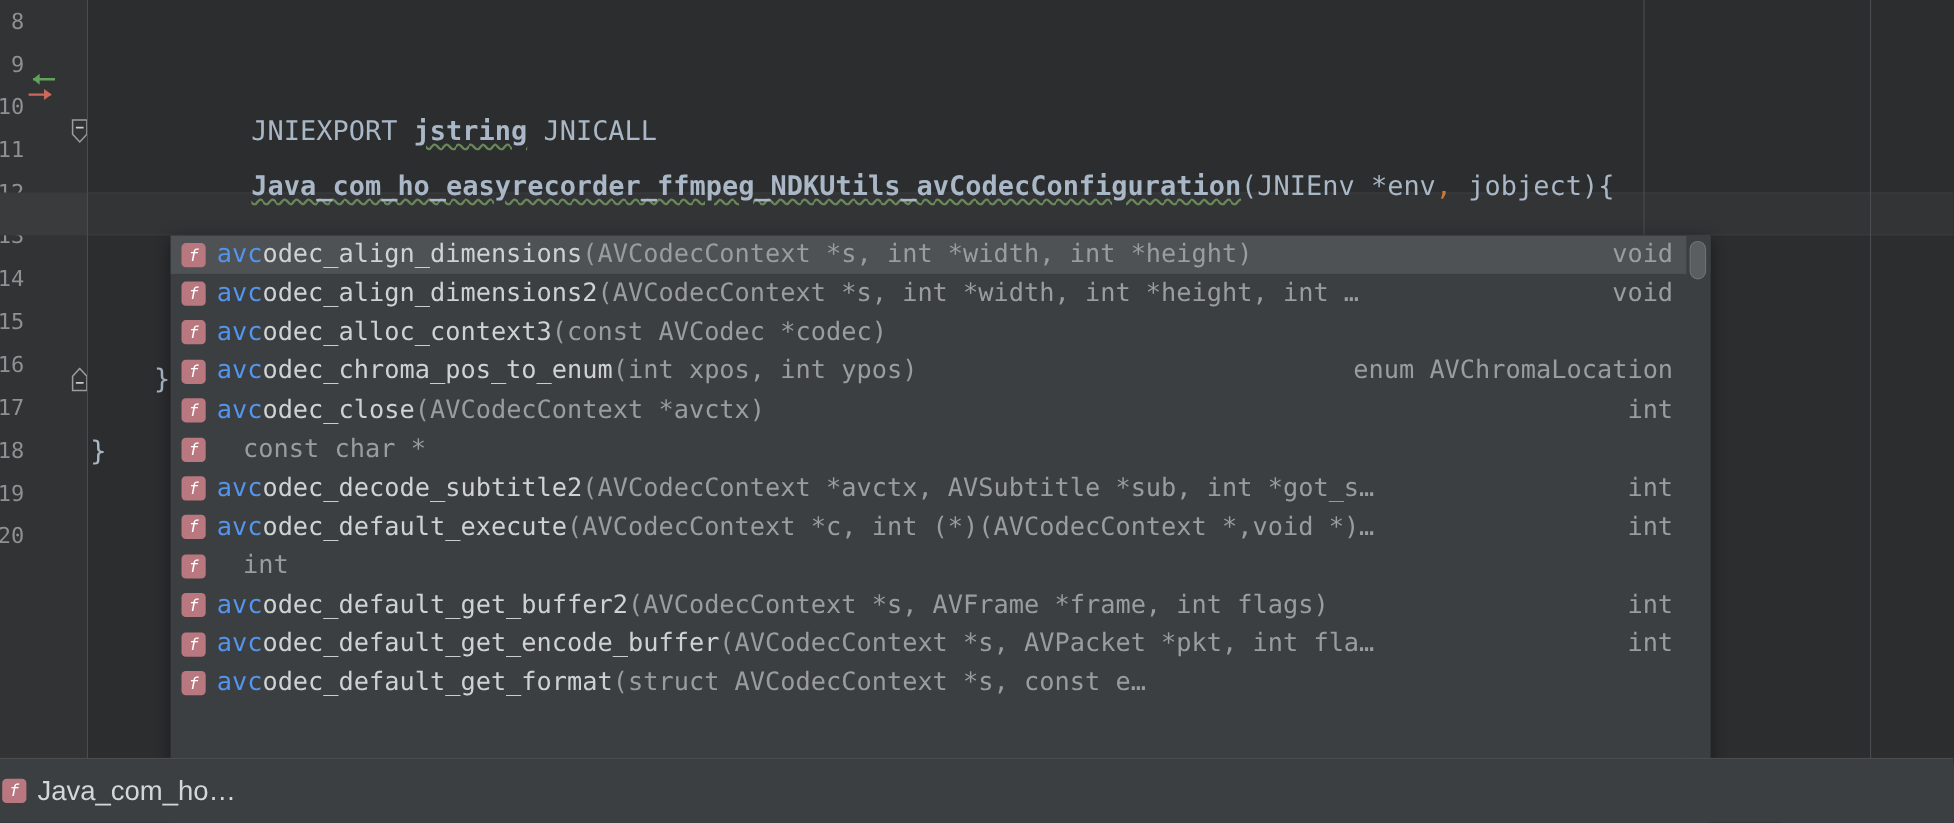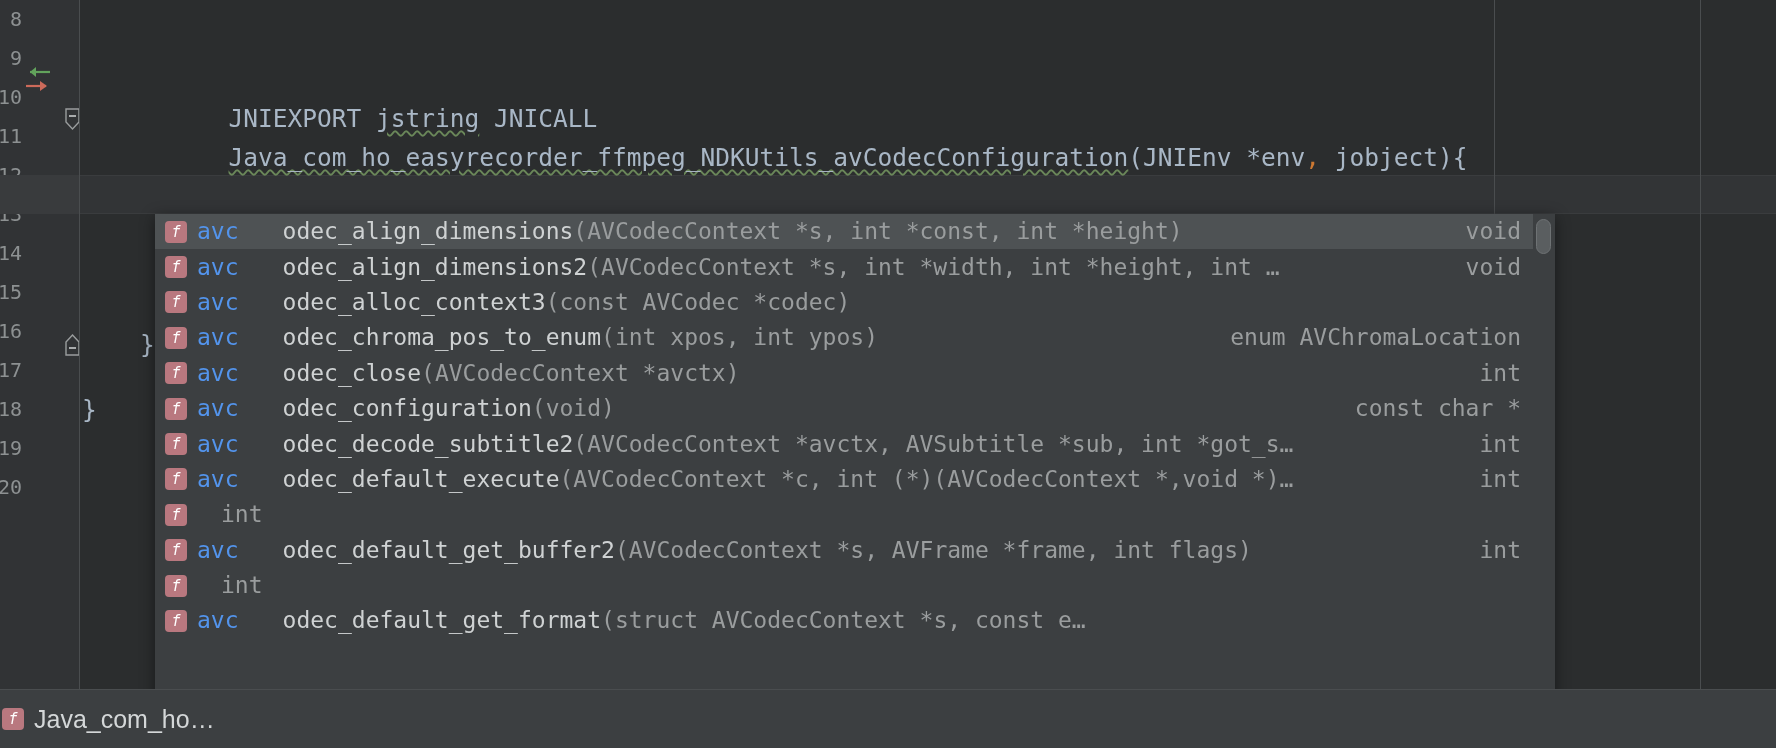"jstring" .squiggle { font-weight: none -> bold }
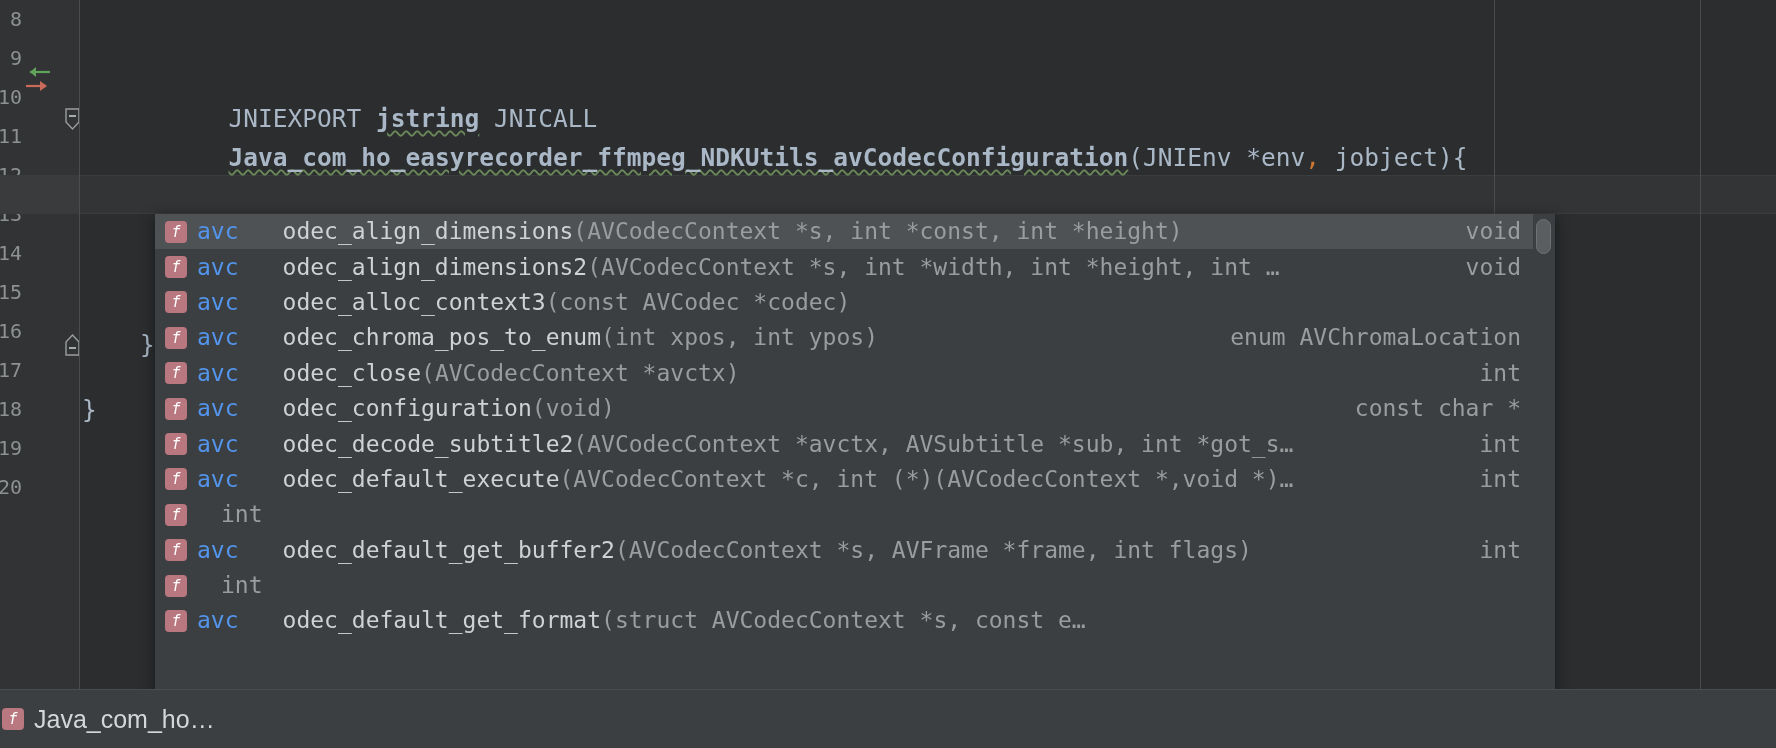"Java_com_ho_easyrecorder_ffmpeg_NDKUtils" div.code-line { top: 99px -> 110px }
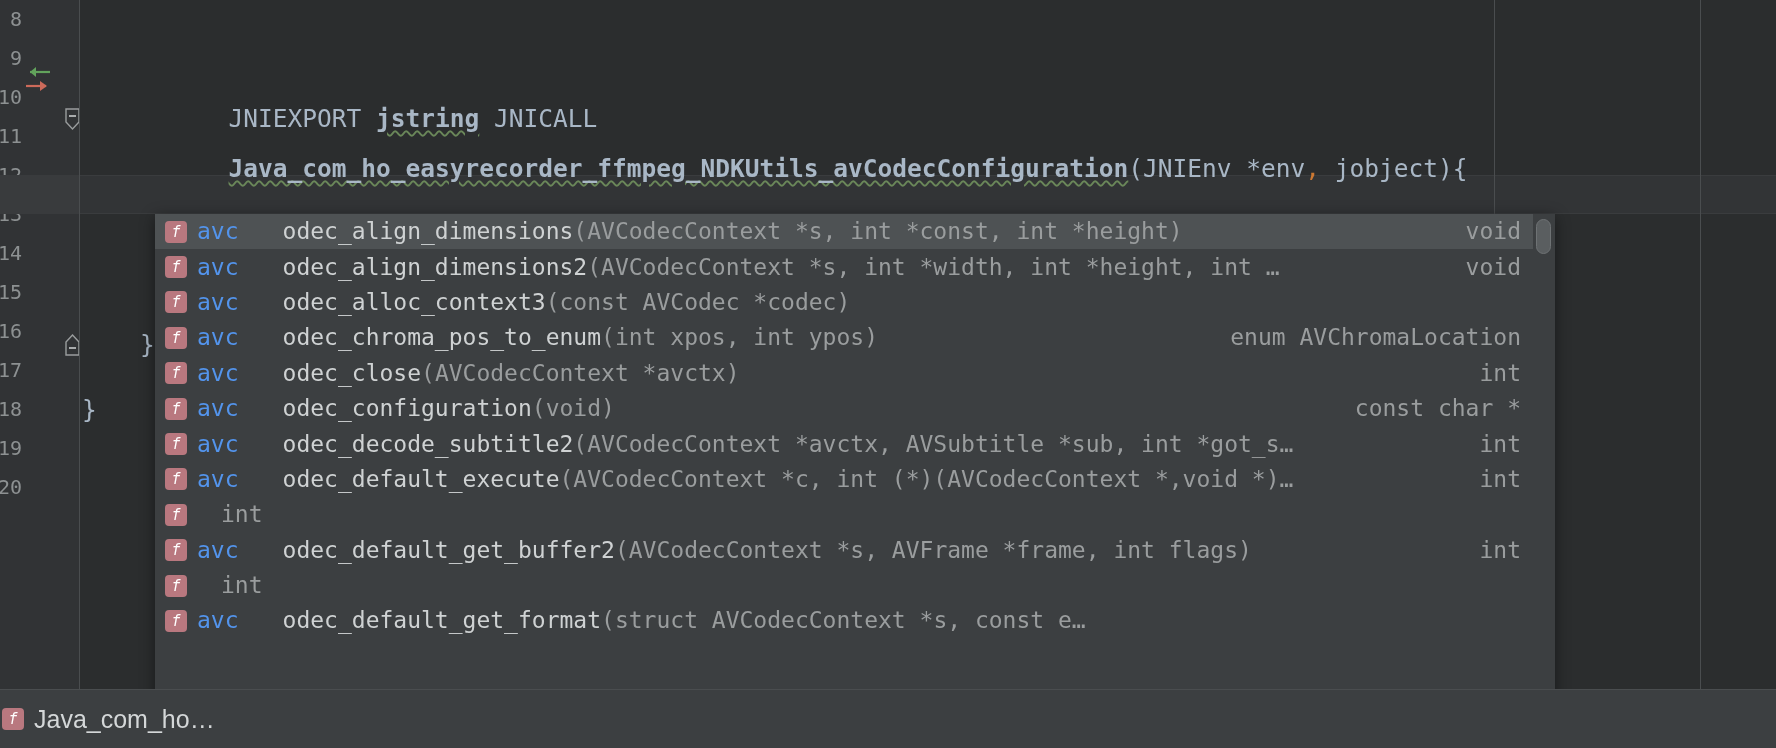"odec_align_dimensions" .cname { margin-left: 44px -> none }
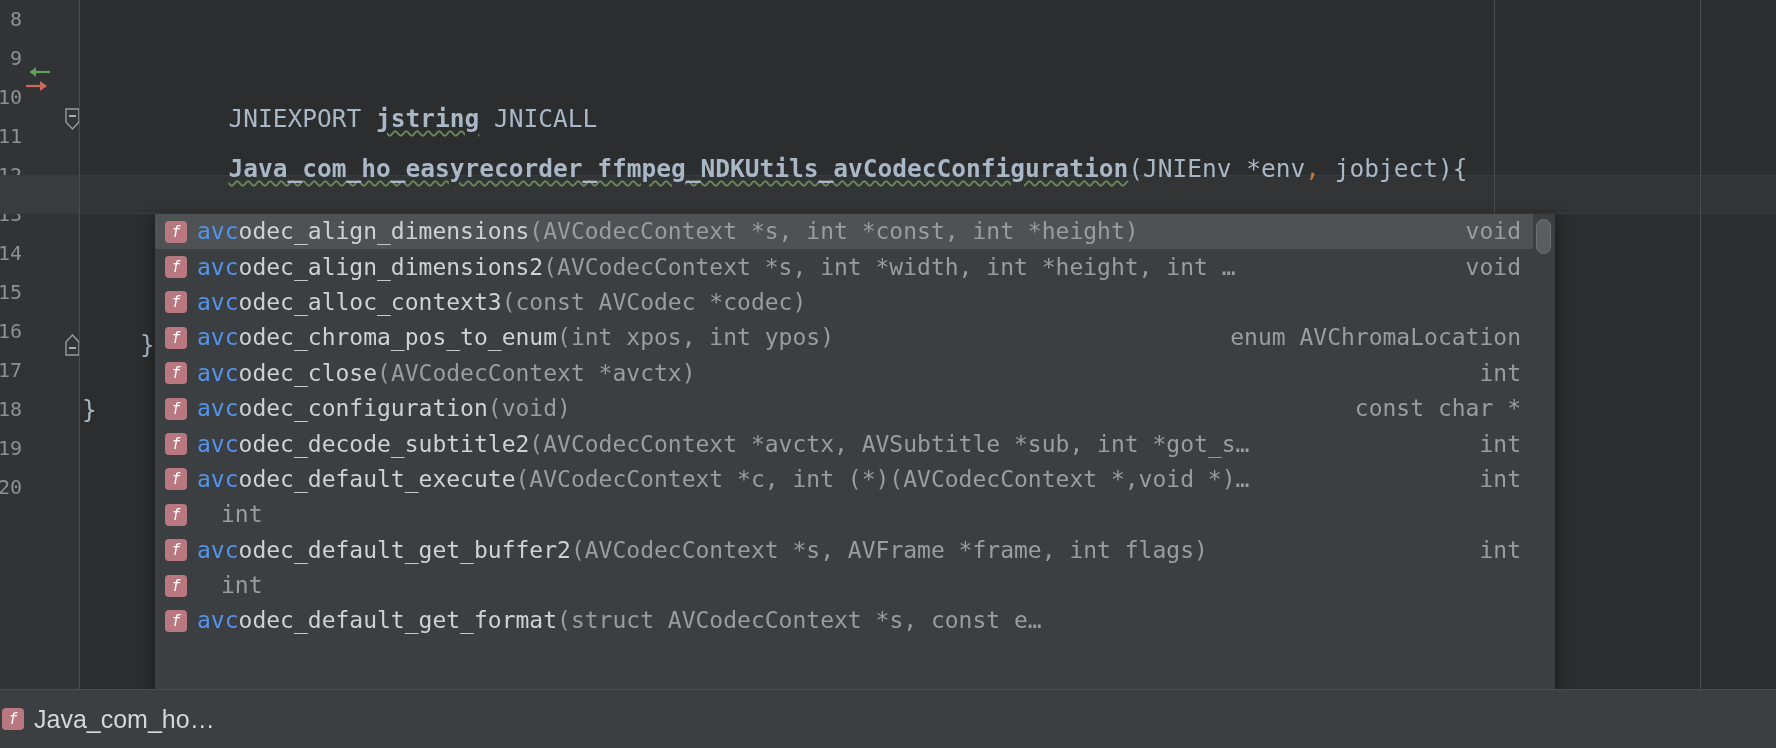"(AVCodecContext *s, int *const, int" span.cparams { text: const -> width }
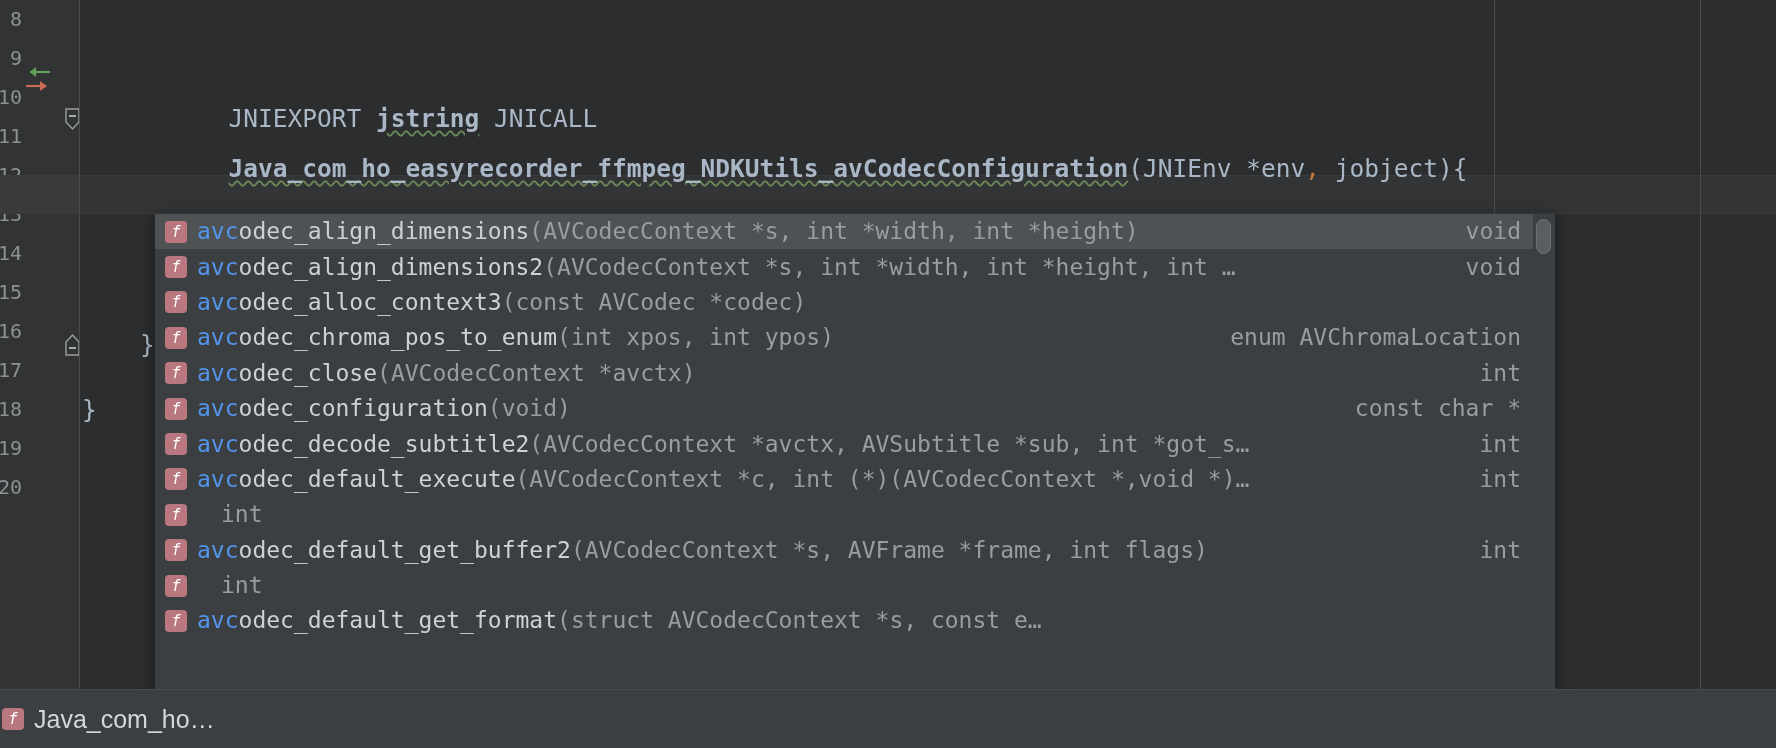"avcodec_configuration(void)" span.csig { html: <span><span>avc</span><span>odec_configuration</span><span>(void)</span></span> -> none }
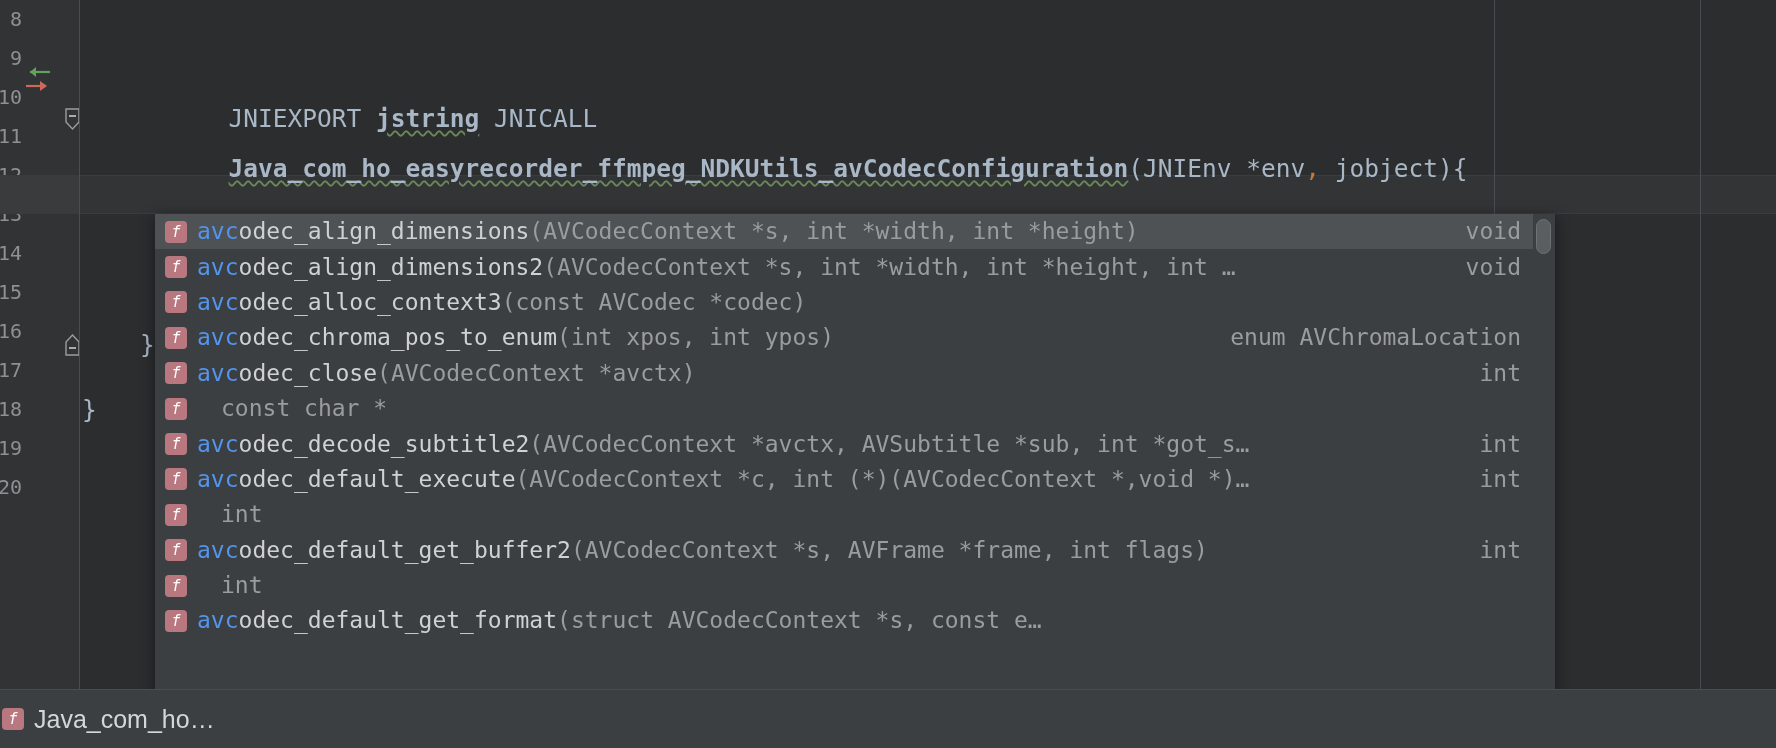"avcodec_default_get_encode_buffer(AVCode" span.csig { html: none -> <span><span>avc</span><span>odec_default_get_encode_buffer</span><span>(AVCodecContext *s, AVPacket *pkt, int fla…</span></span> }
